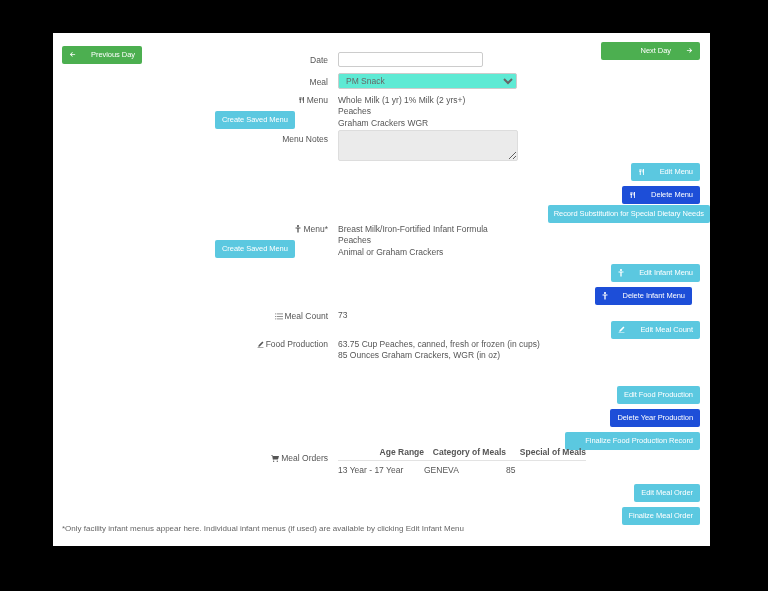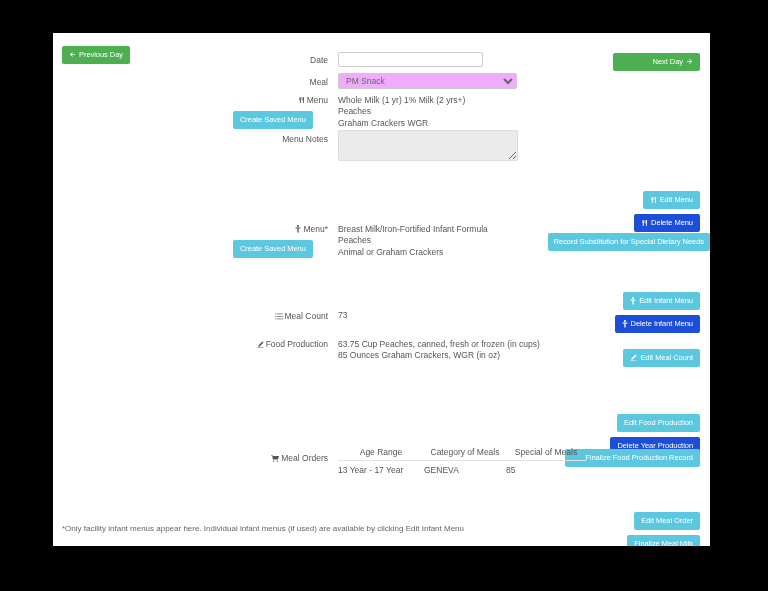"Previous Day" .btn { gap: 3px -> 15px }
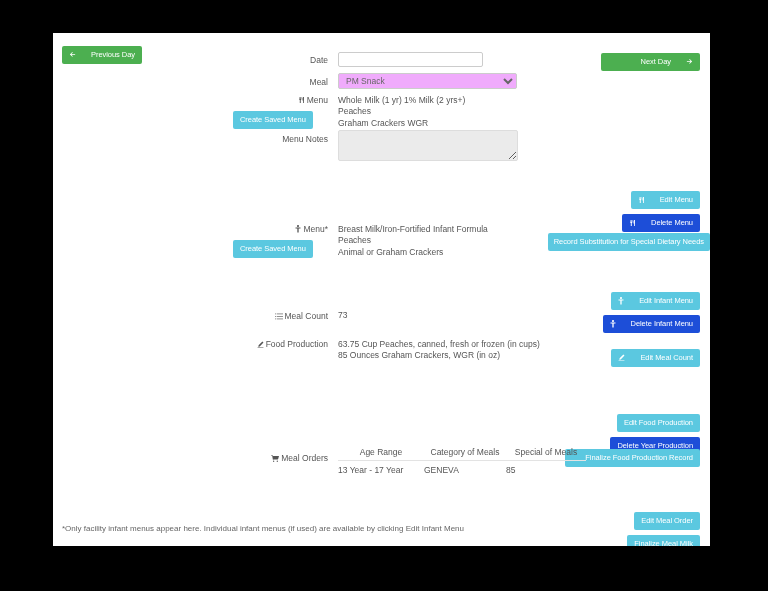"Next Day" #next-day-btn { top: 20px -> 9px }
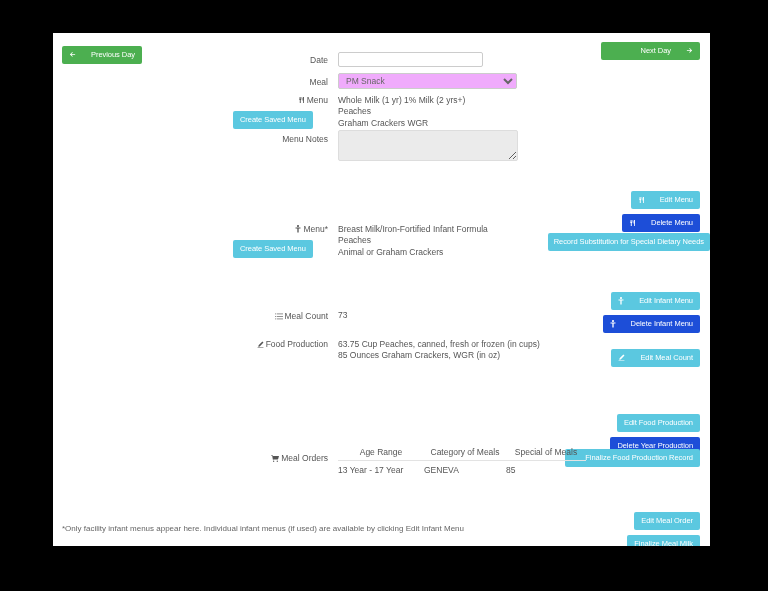"PM Snack" select.sel { background: #f0abfc -> #5eead4 }
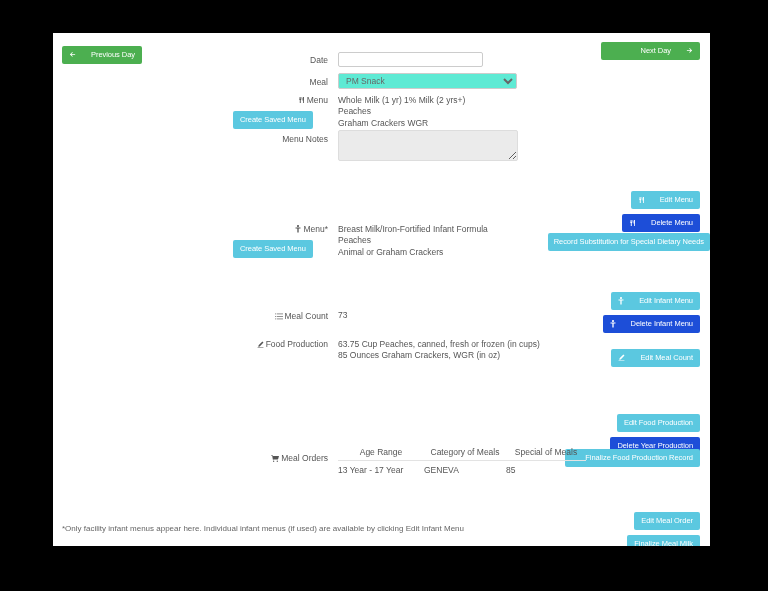"Create Saved Menu" .saved-menu-btn { left: 180px -> 162px }
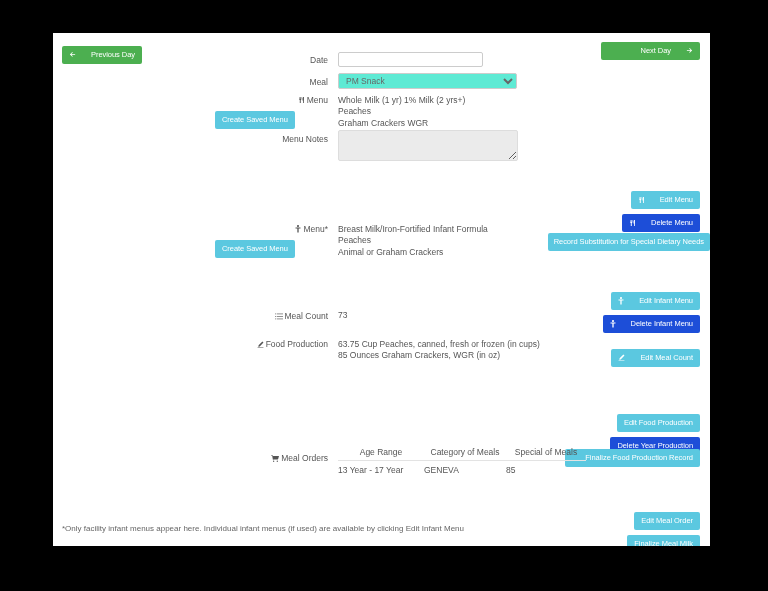"Edit Menu" .act { margin-top: 28px -> none }
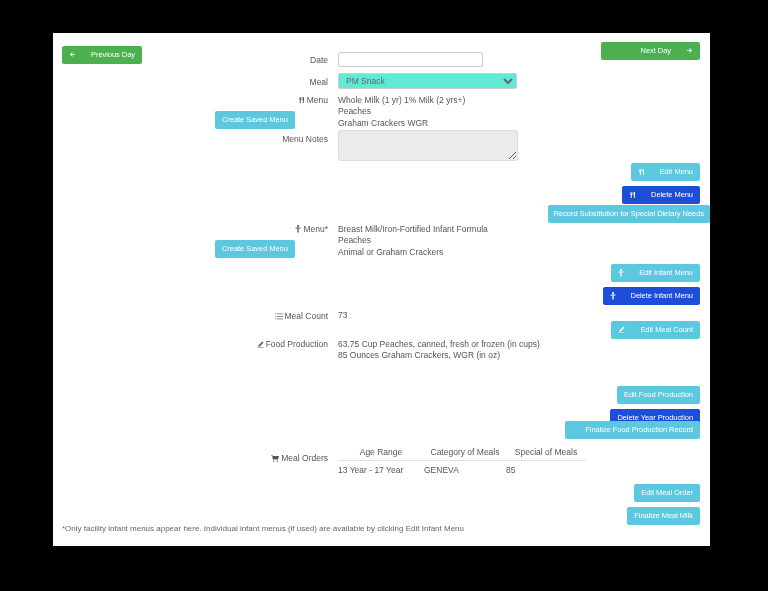"Delete Infant Menu" button.btn { right: 10px -> 18px }
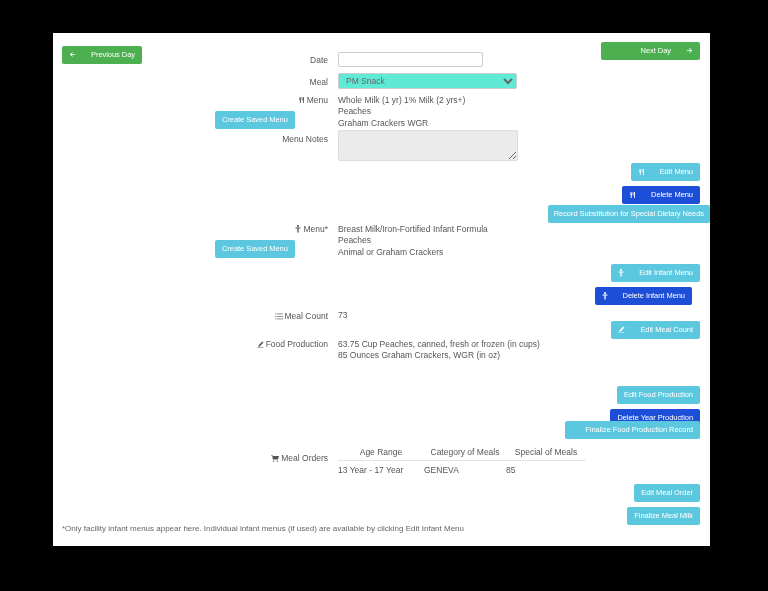"Finalize Food Production Record" button.btn { top: 388px -> 399px }
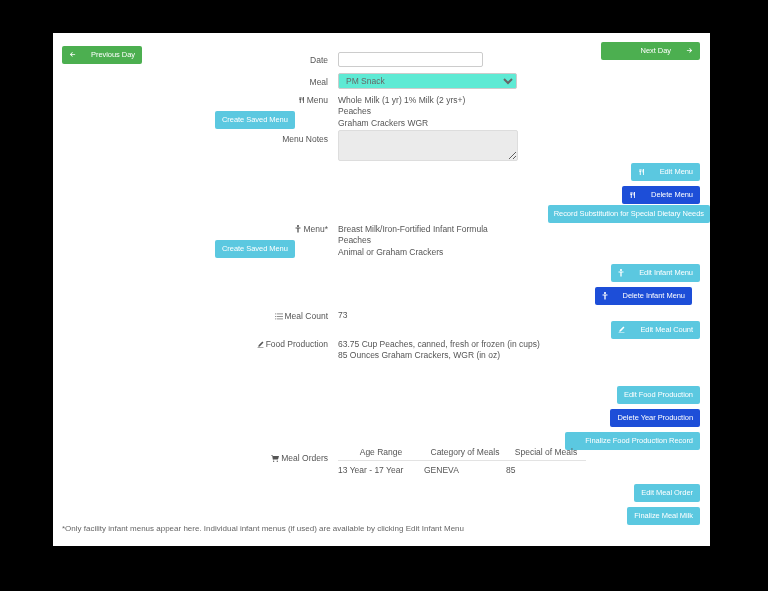"Age Range" table.orders th { font-weight: normal -> bold; text-align: center -> right }
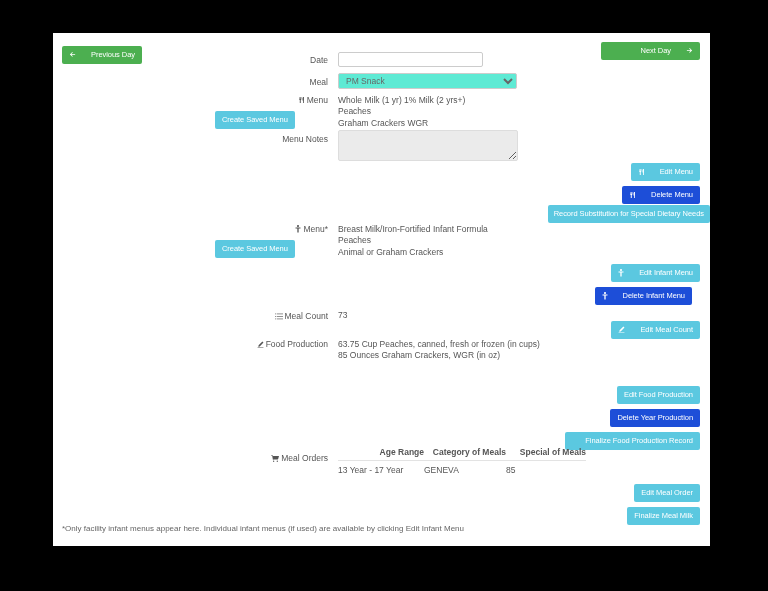"Finalize Meal Milk" span { text: Milk -> Order }
